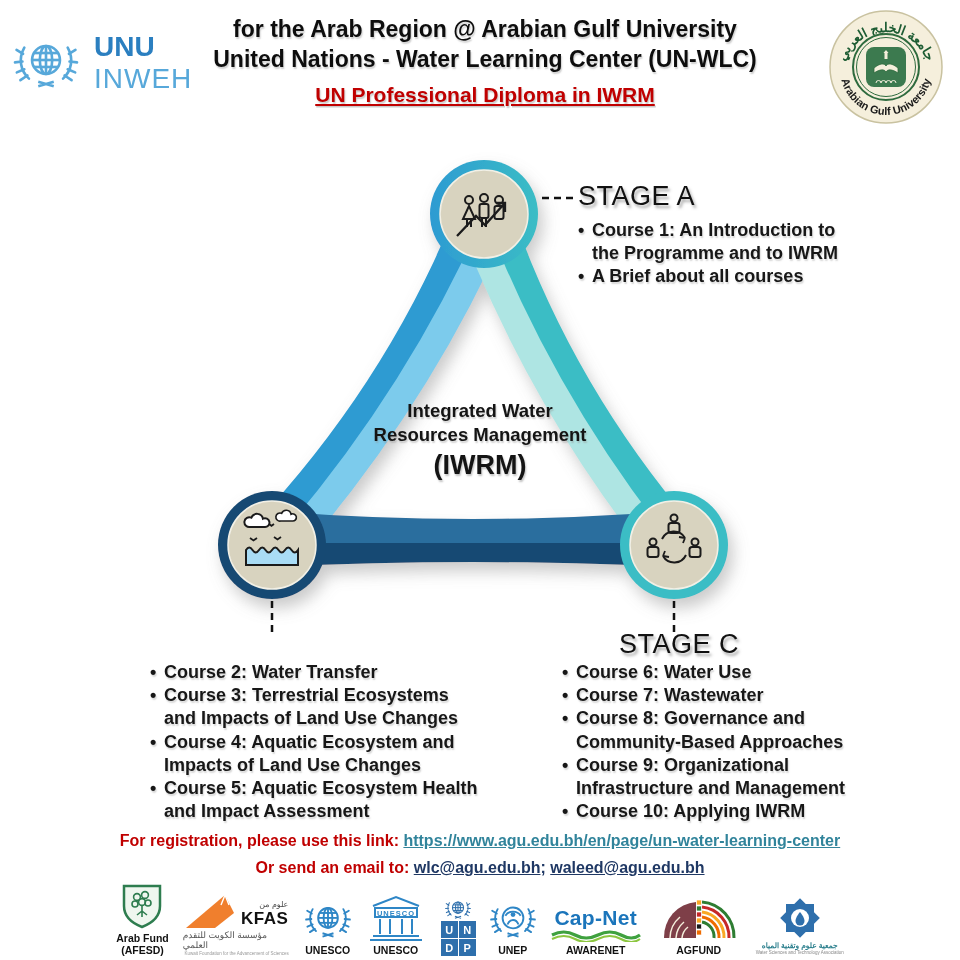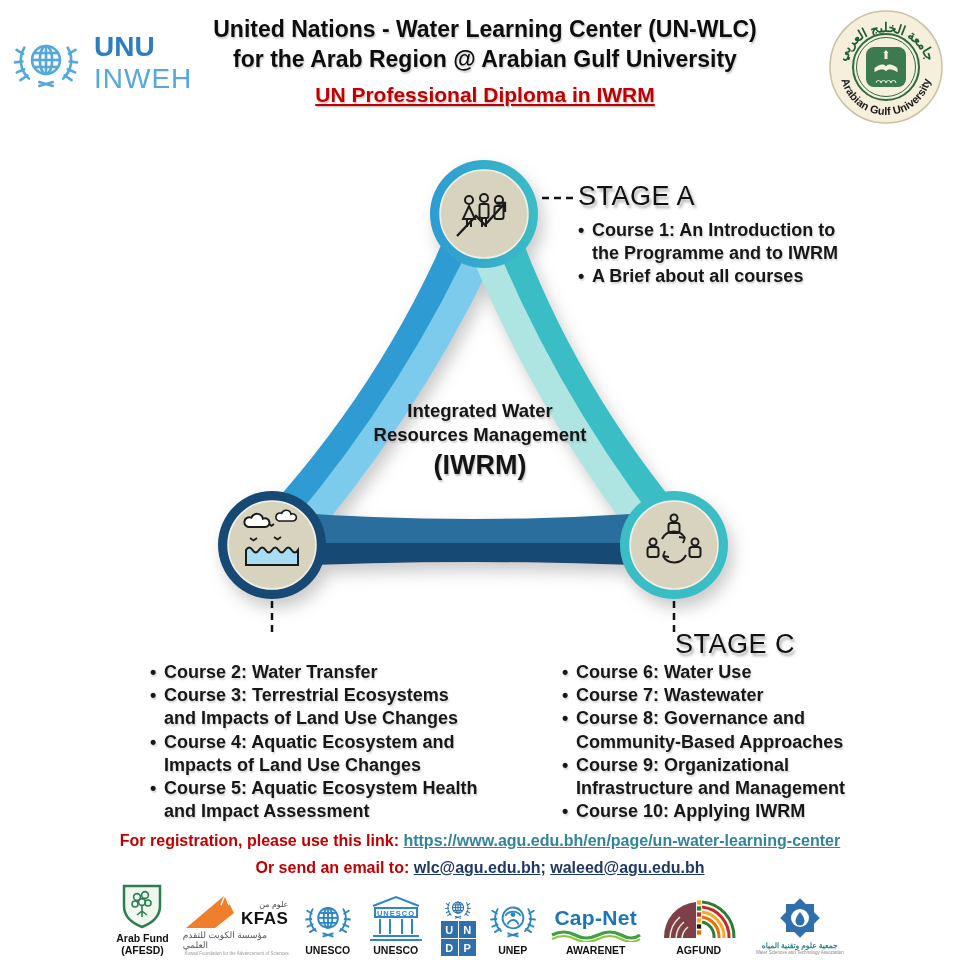"United Nations - Water Learning" div.title-line { order: before "for the Arab Region @" -> after "for the Arab Region @" }
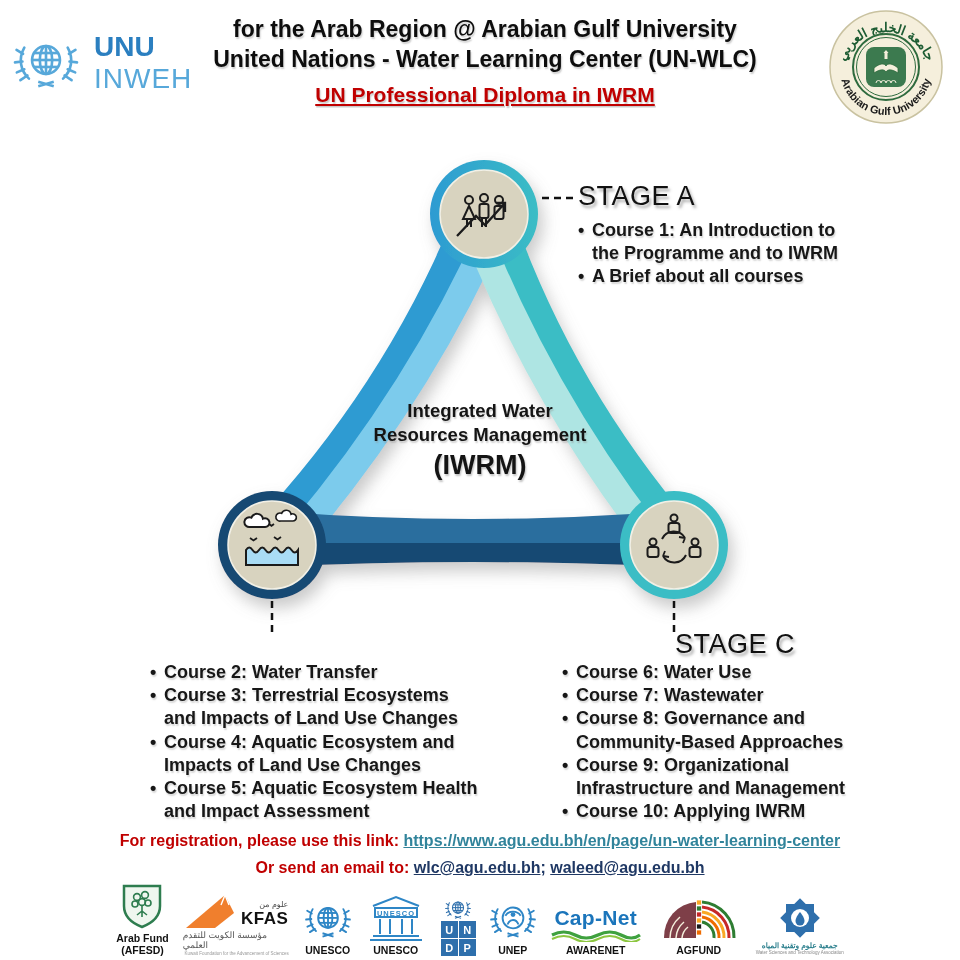"STAGE C" .stage-c-title { text-align: right -> center }
